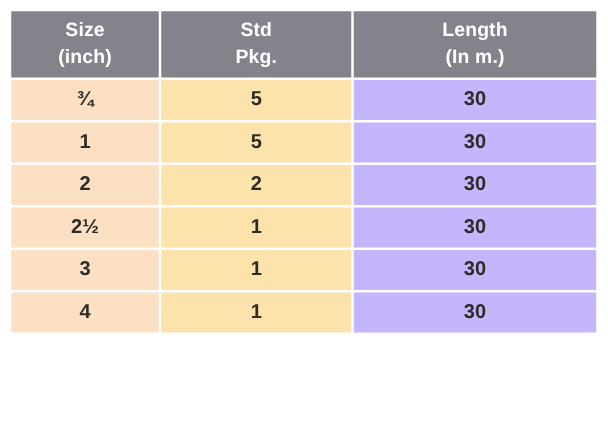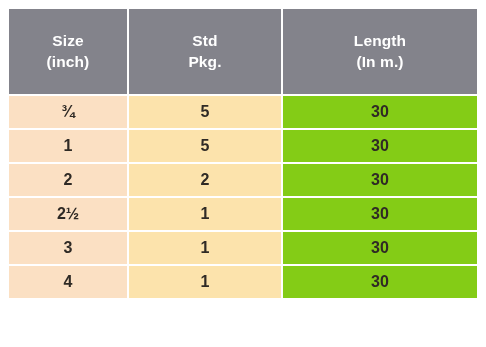"Size" .spec-table thead th { padding: 16px -> 0 }
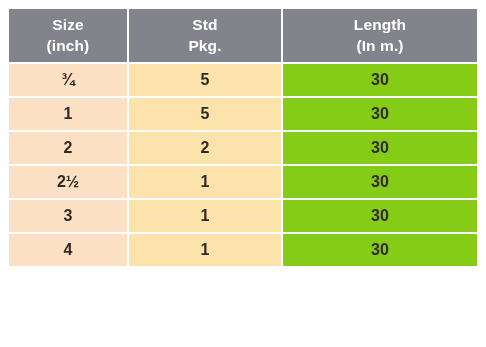"30" td.cell-len { background: #84cc16 -> #c4b5fd }
